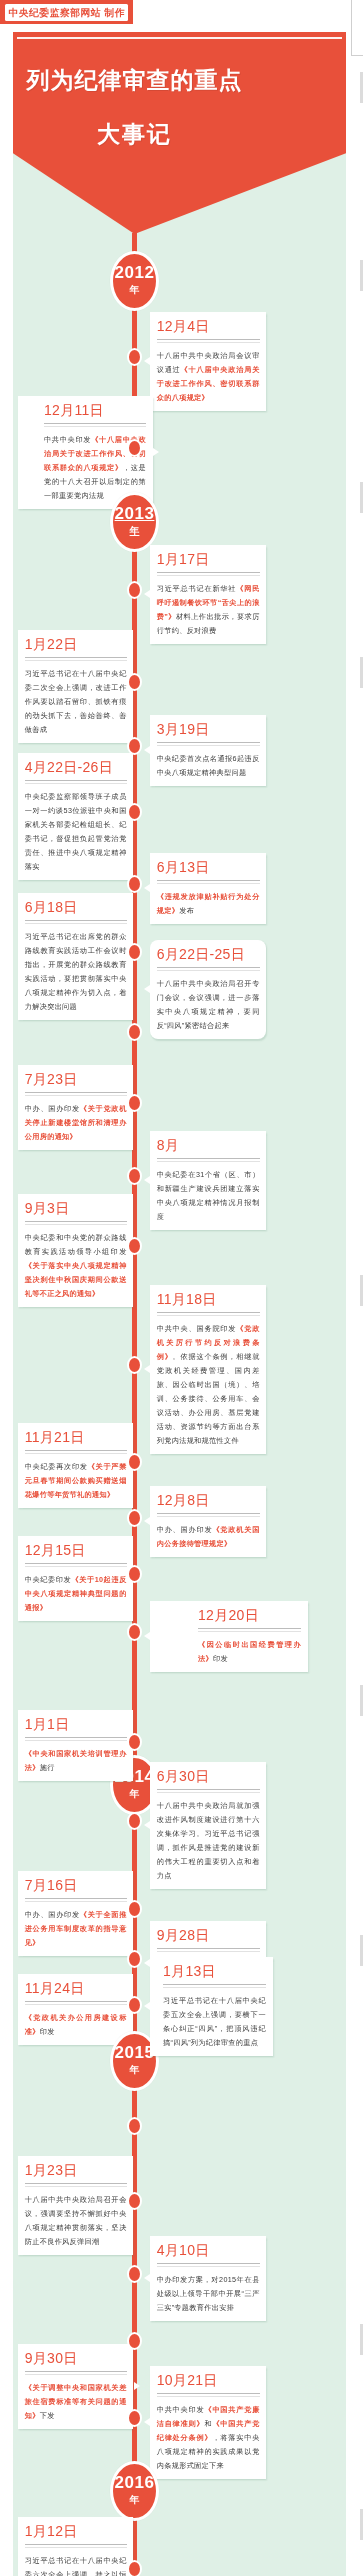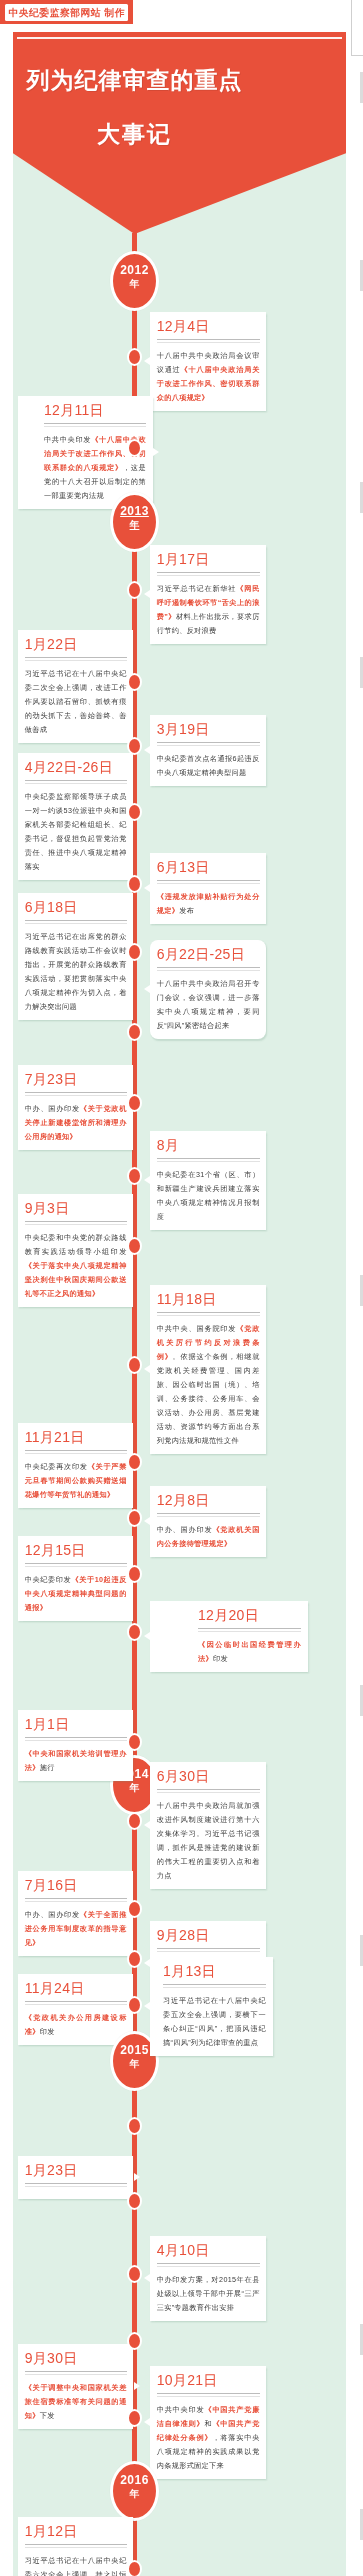"2012" .year-num { font-size: 12px -> 17px }
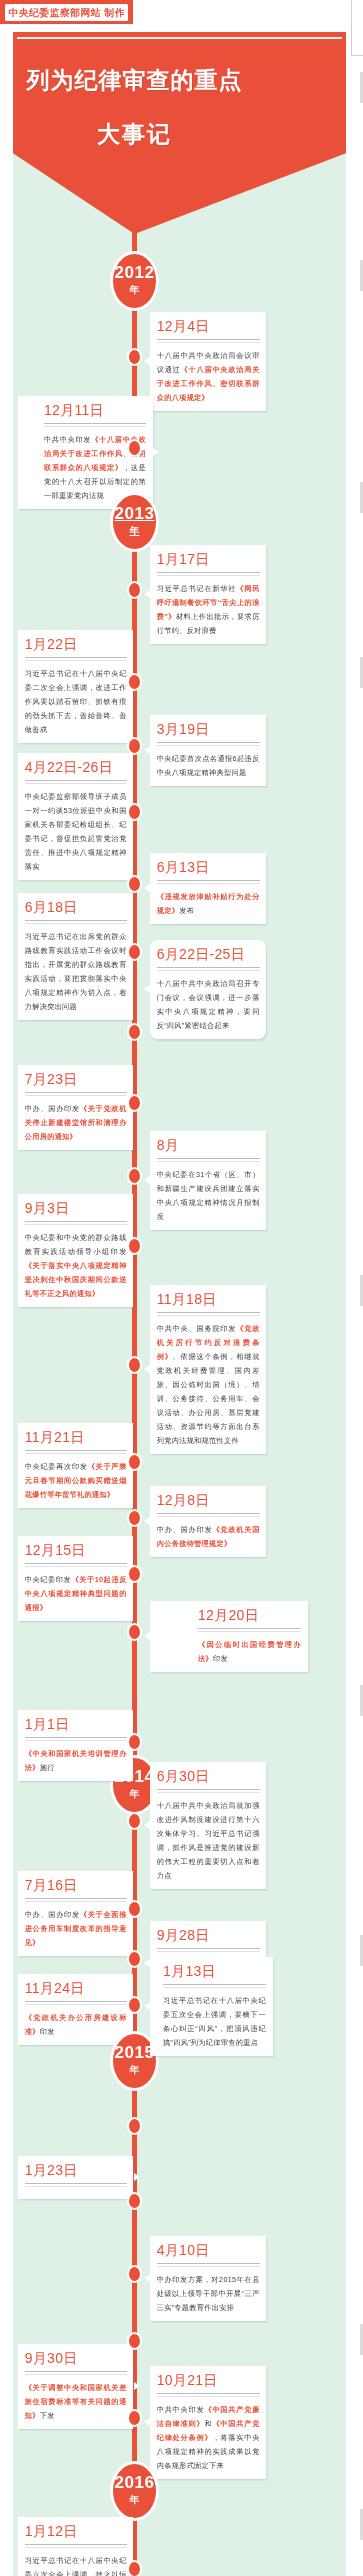"十八届中共中央政治局召开会议，强调要坚持不懈抓好中央八项规定精神贯彻落实，坚决防" div.event-text { html: none -> <div><span>十八届中共中央政治局召开会议，强调要坚持不懈抓好中央八项规定精神贯彻落实，坚决防止不良作风反弹回潮</span></div> }
